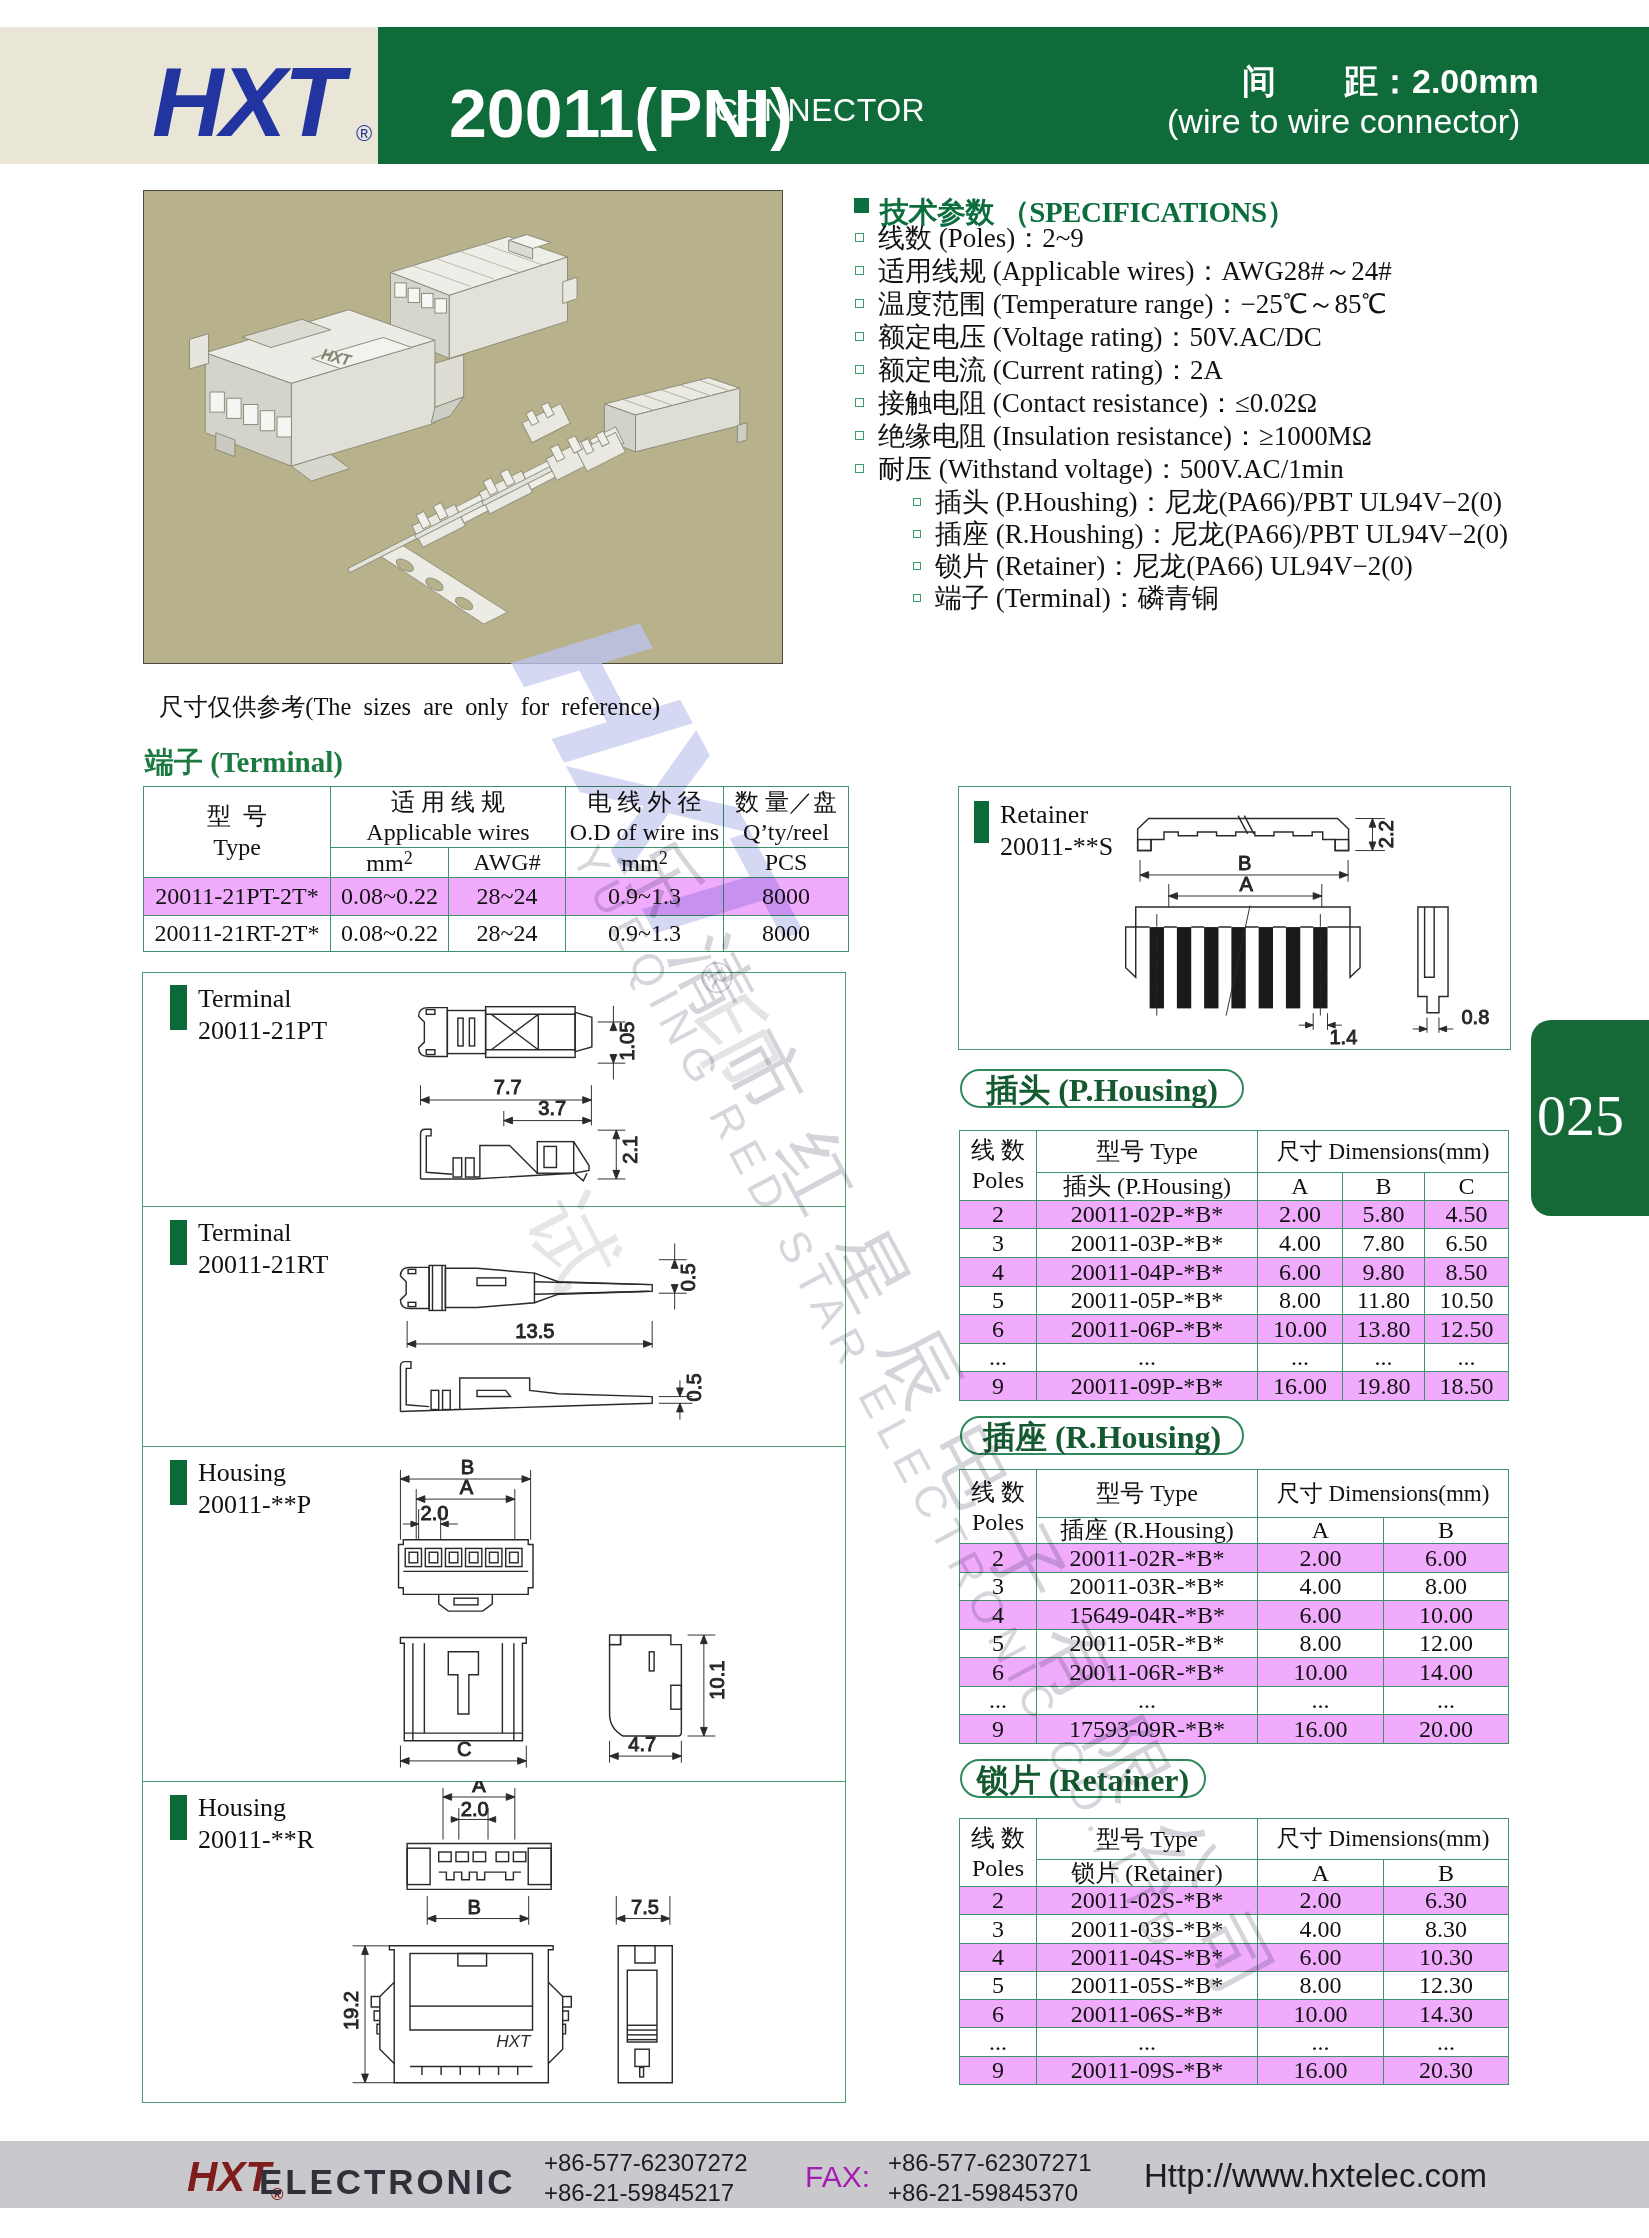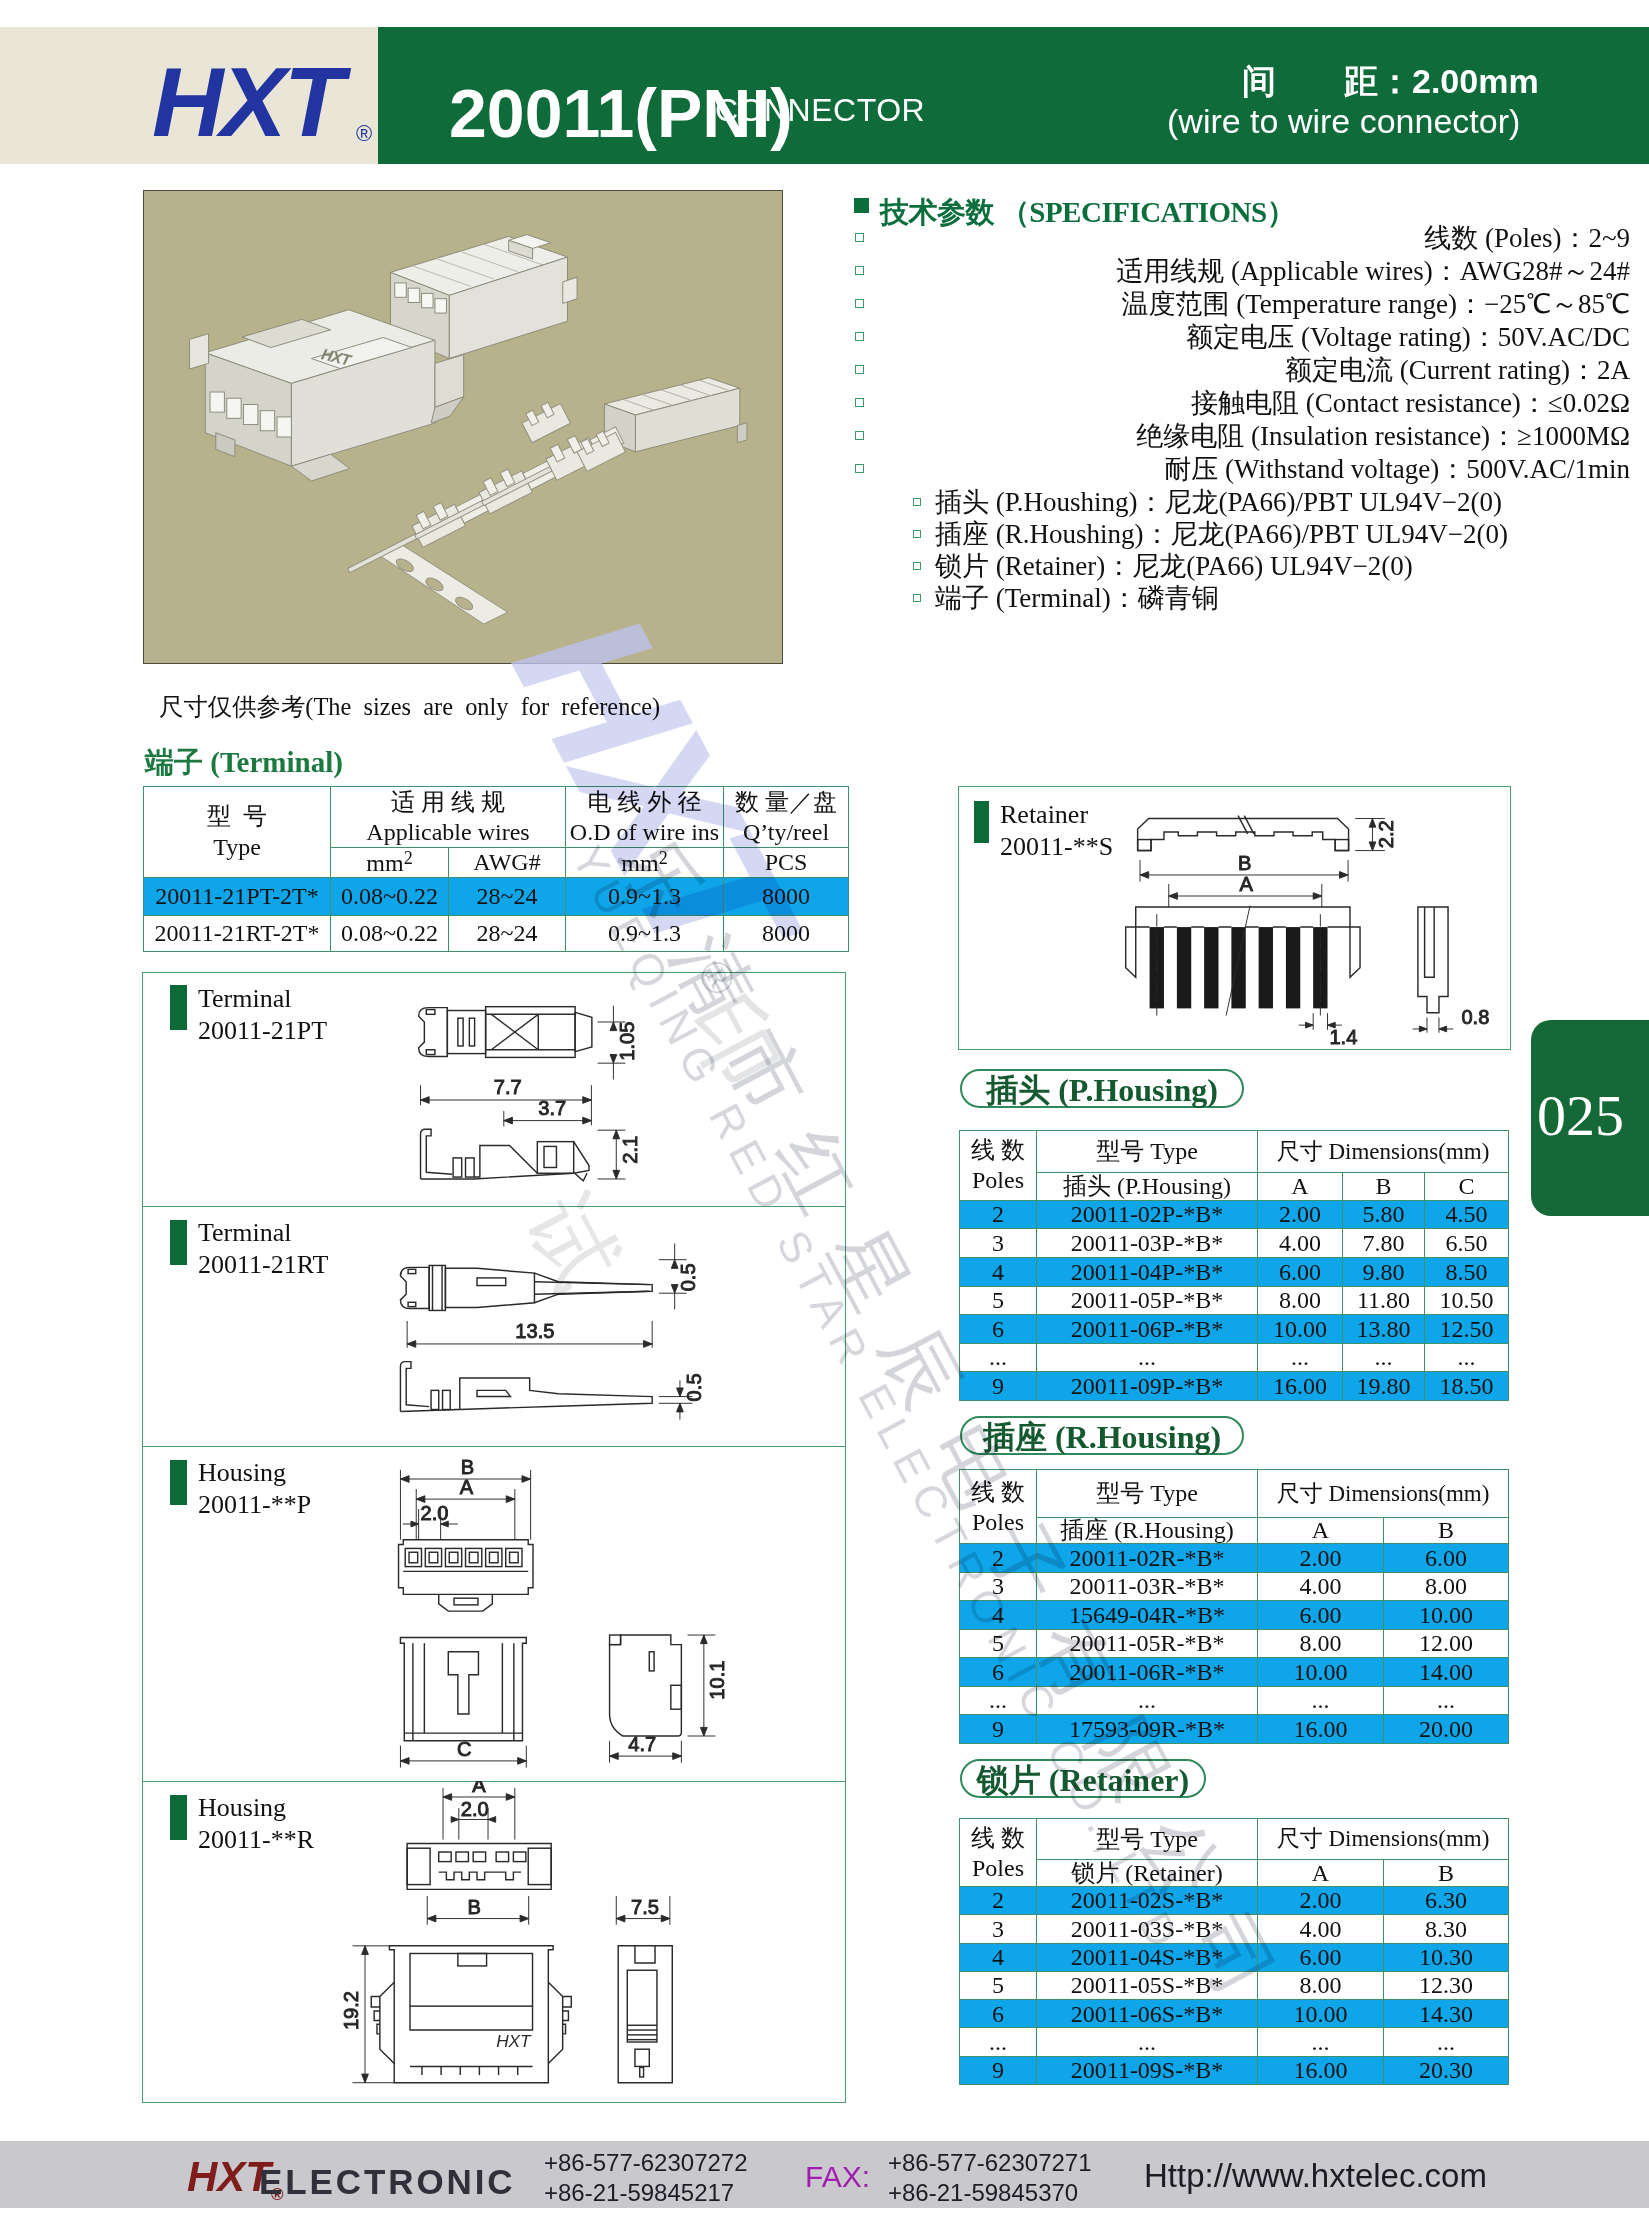"线数 (Poles)：2~9" .sitem { text-align: right -> none }
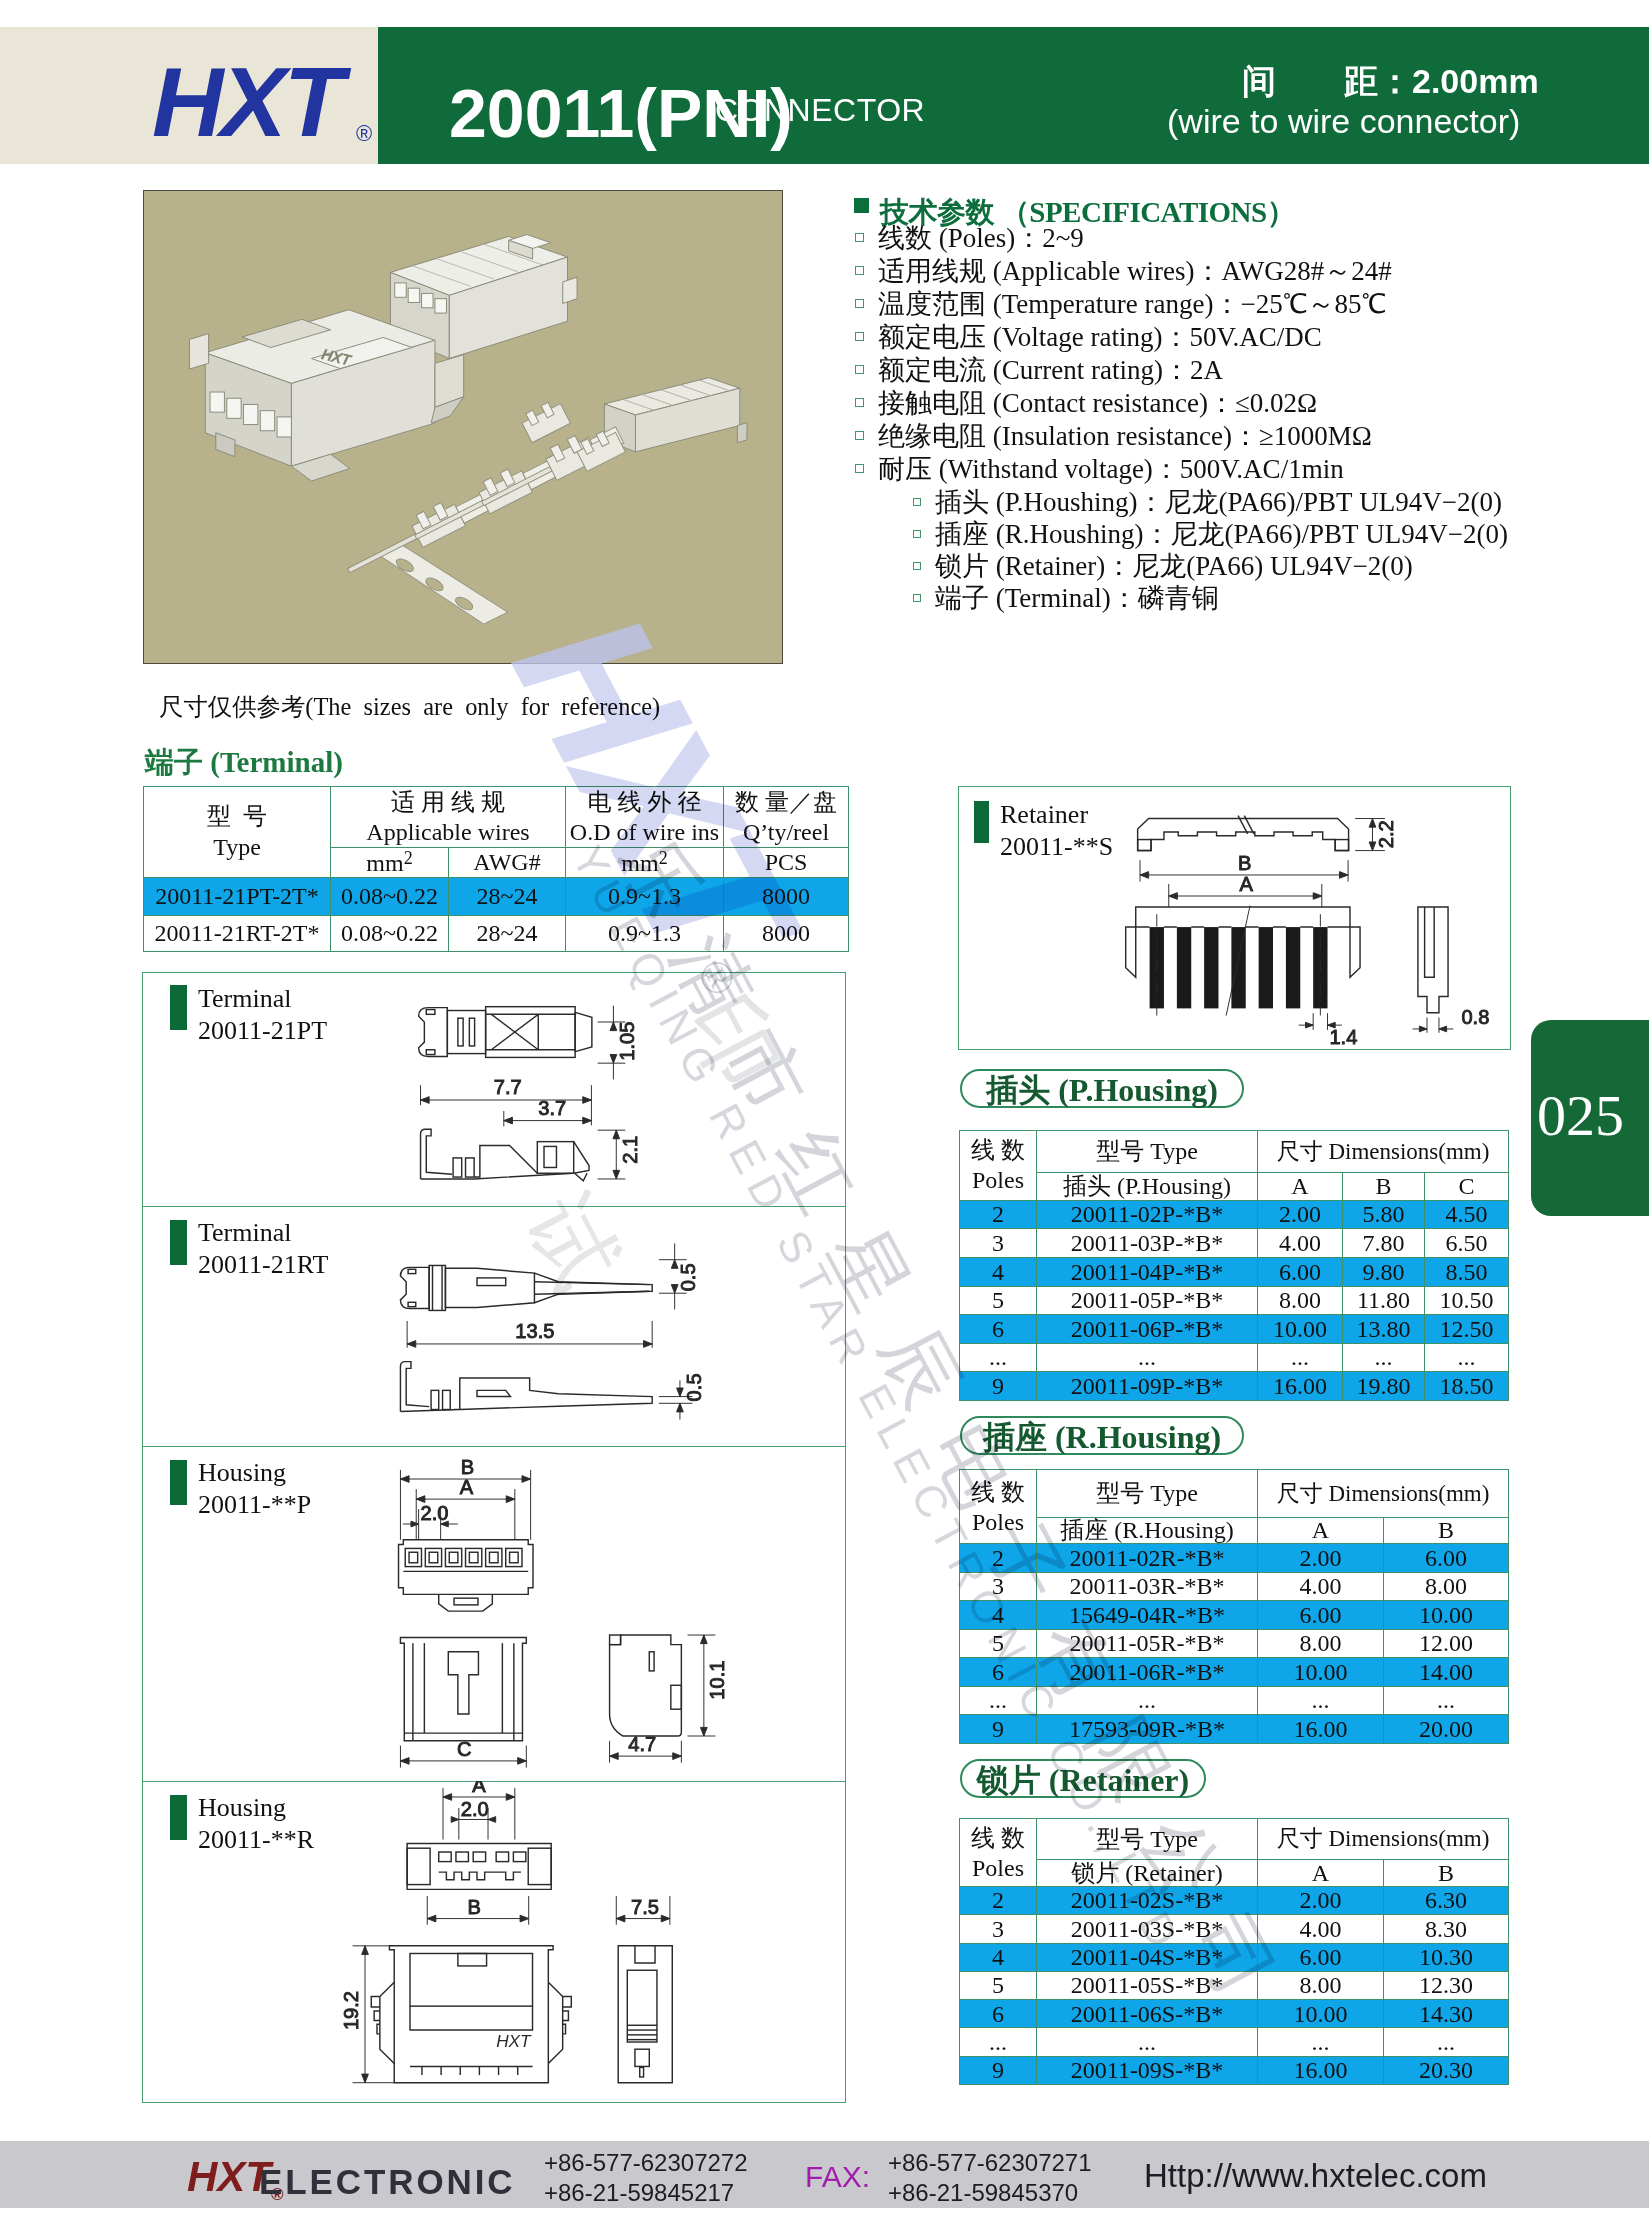"20011-21PT-2T*" .rowg { background: #0ea5e9 -> #f0abfc }
